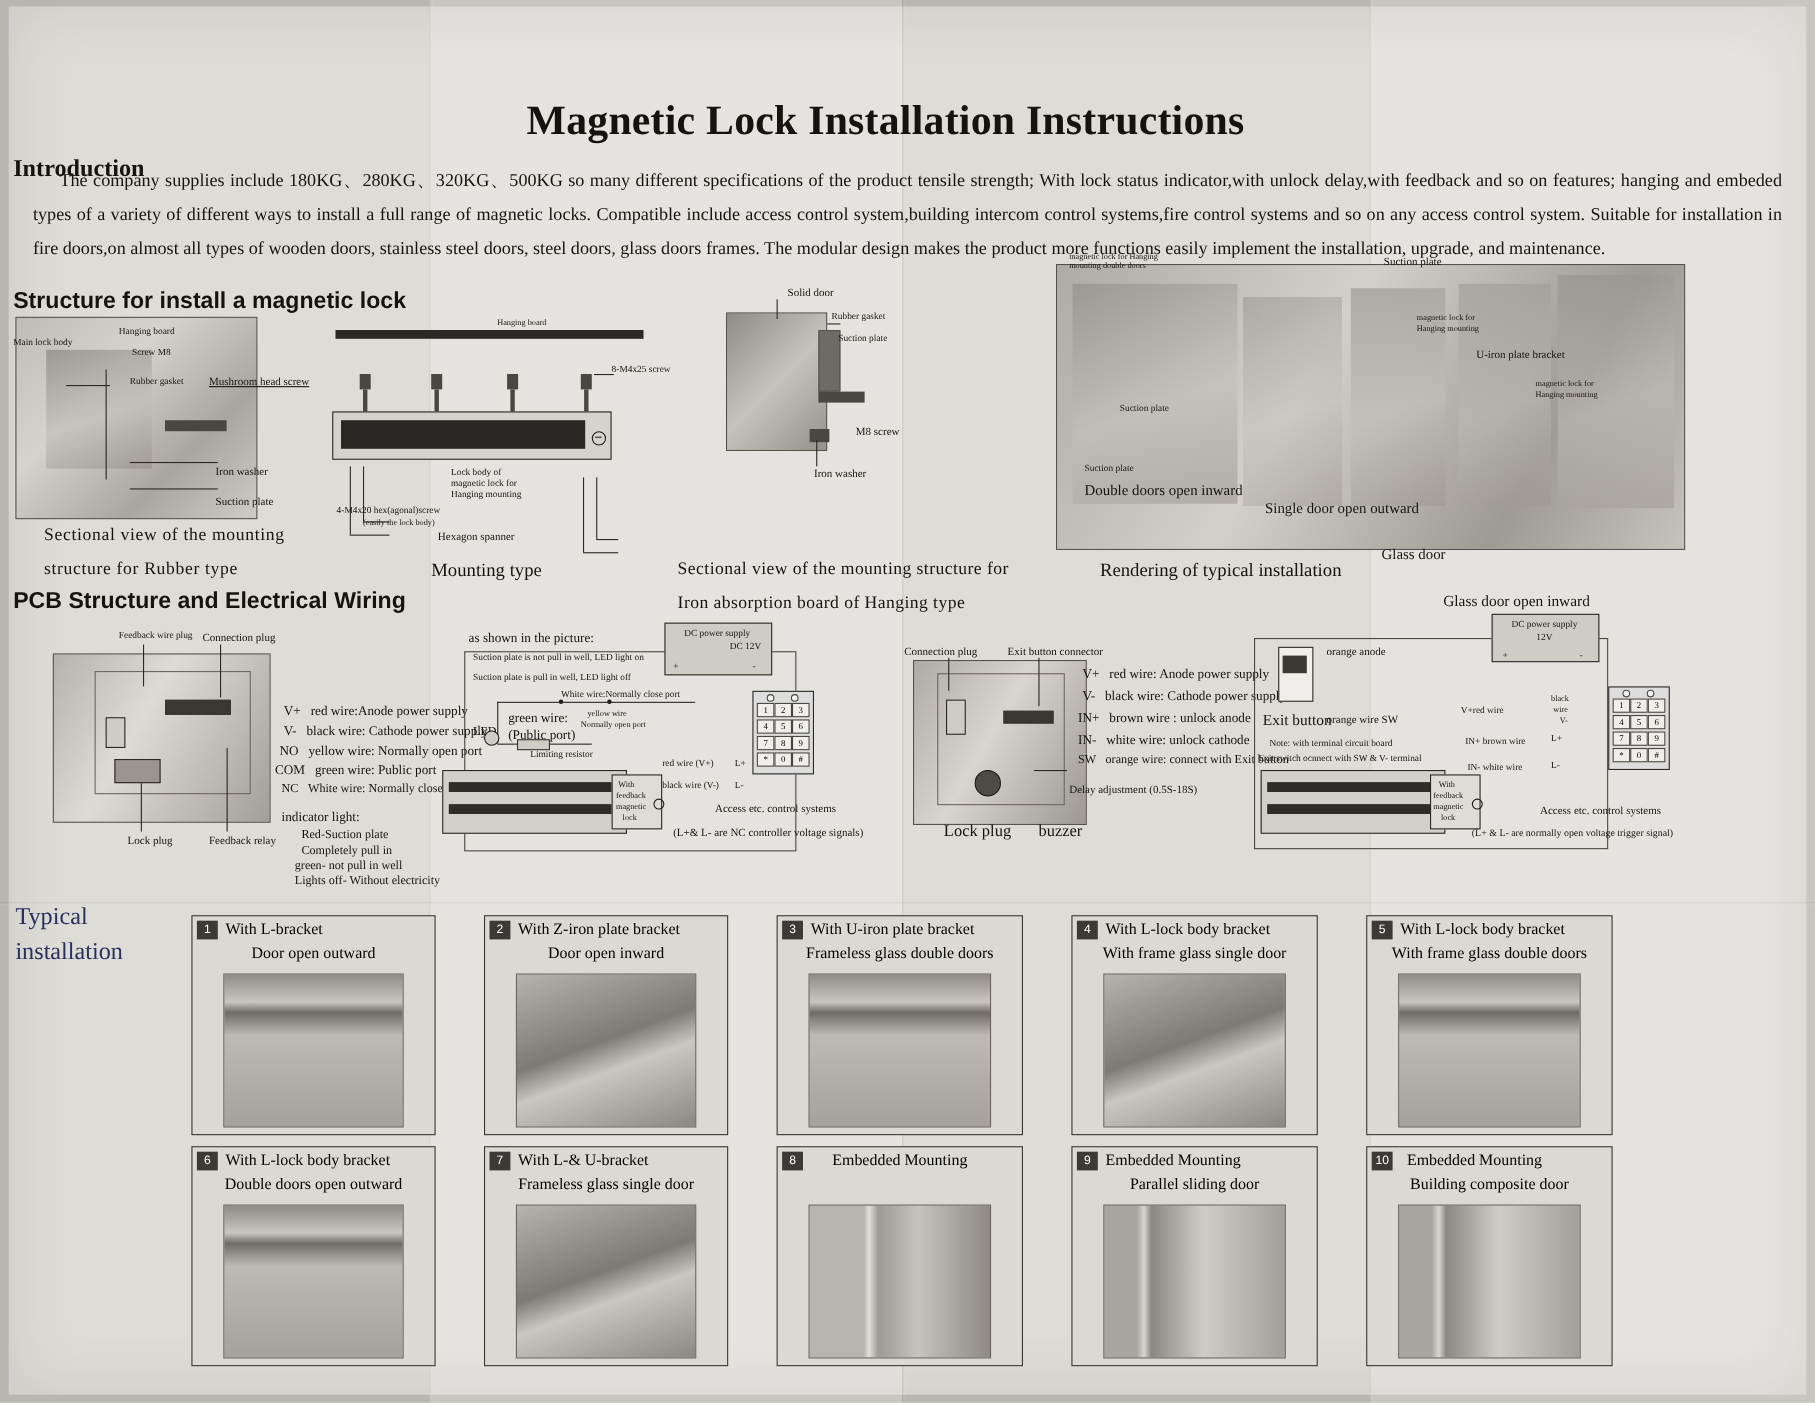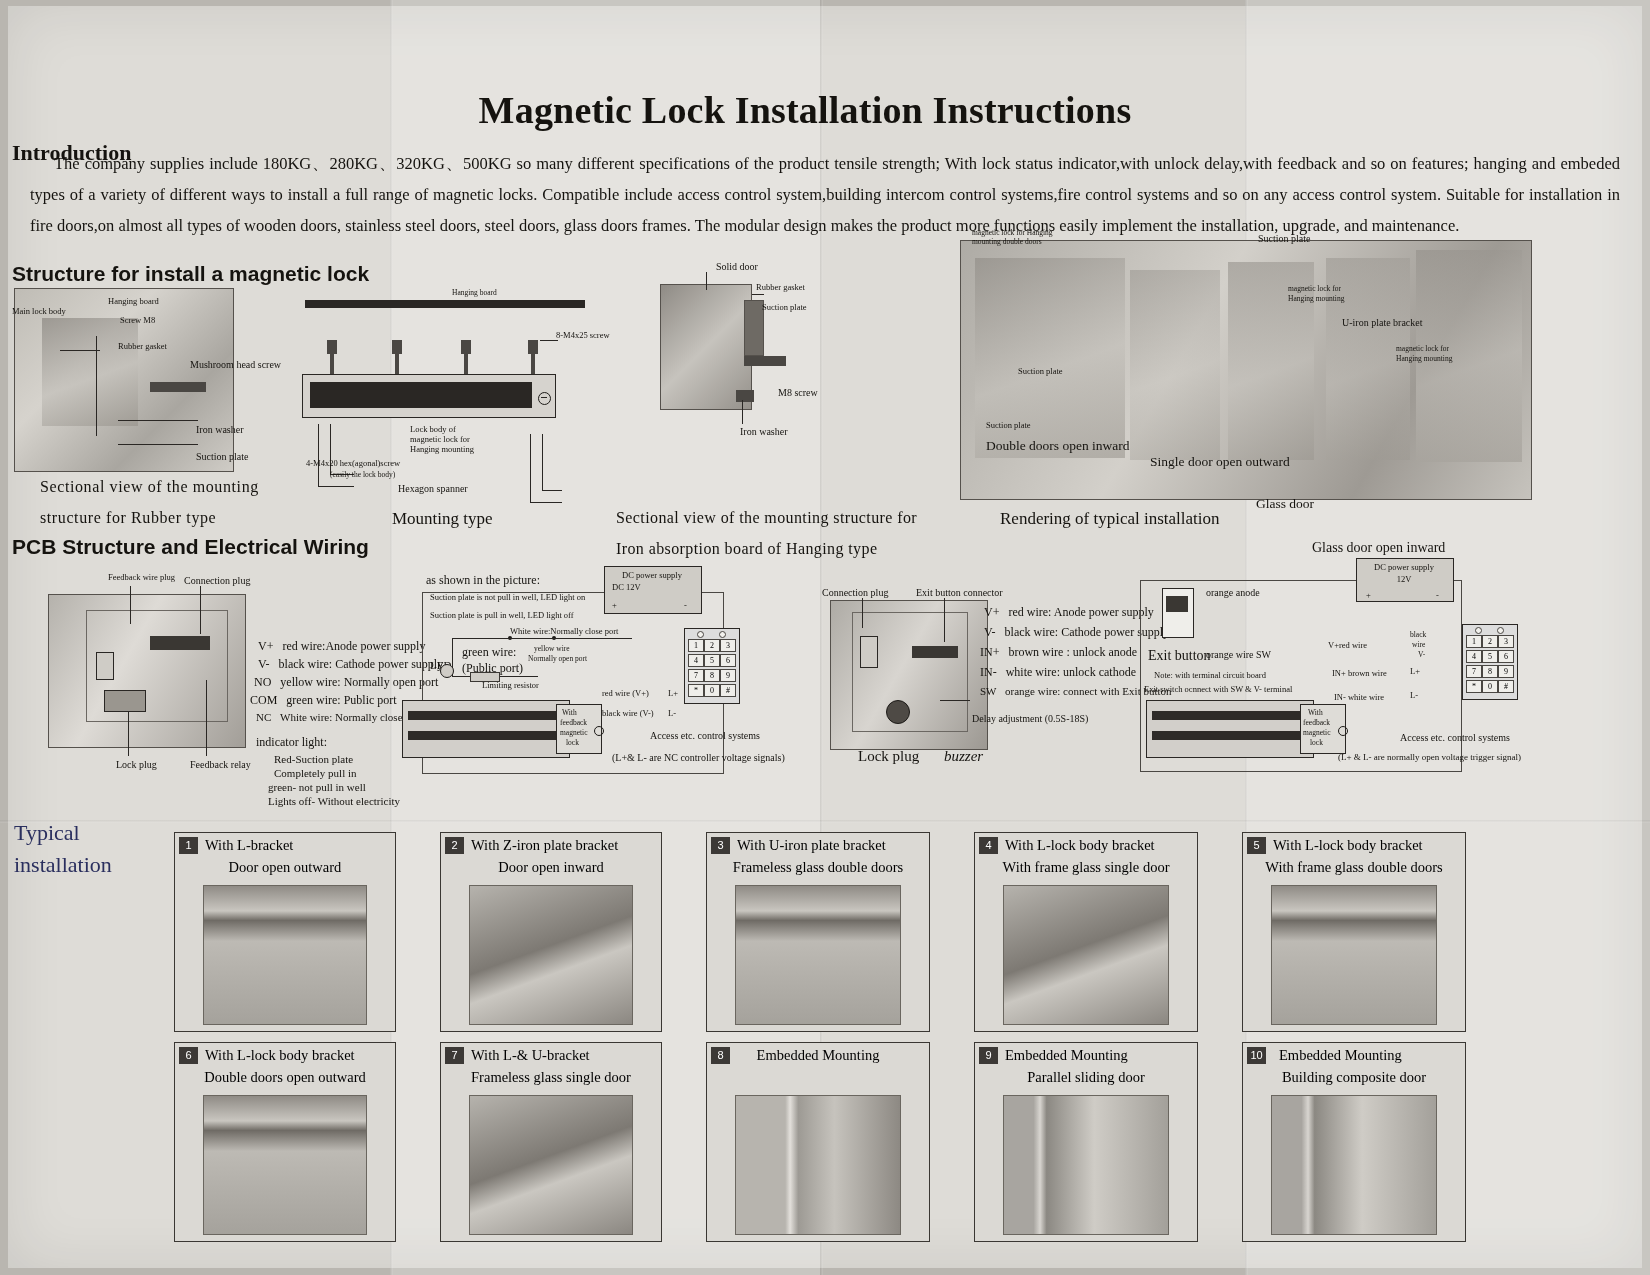"Mushroom head screw" div.t { text-decoration: none -> underline; top: 358px -> 341px }
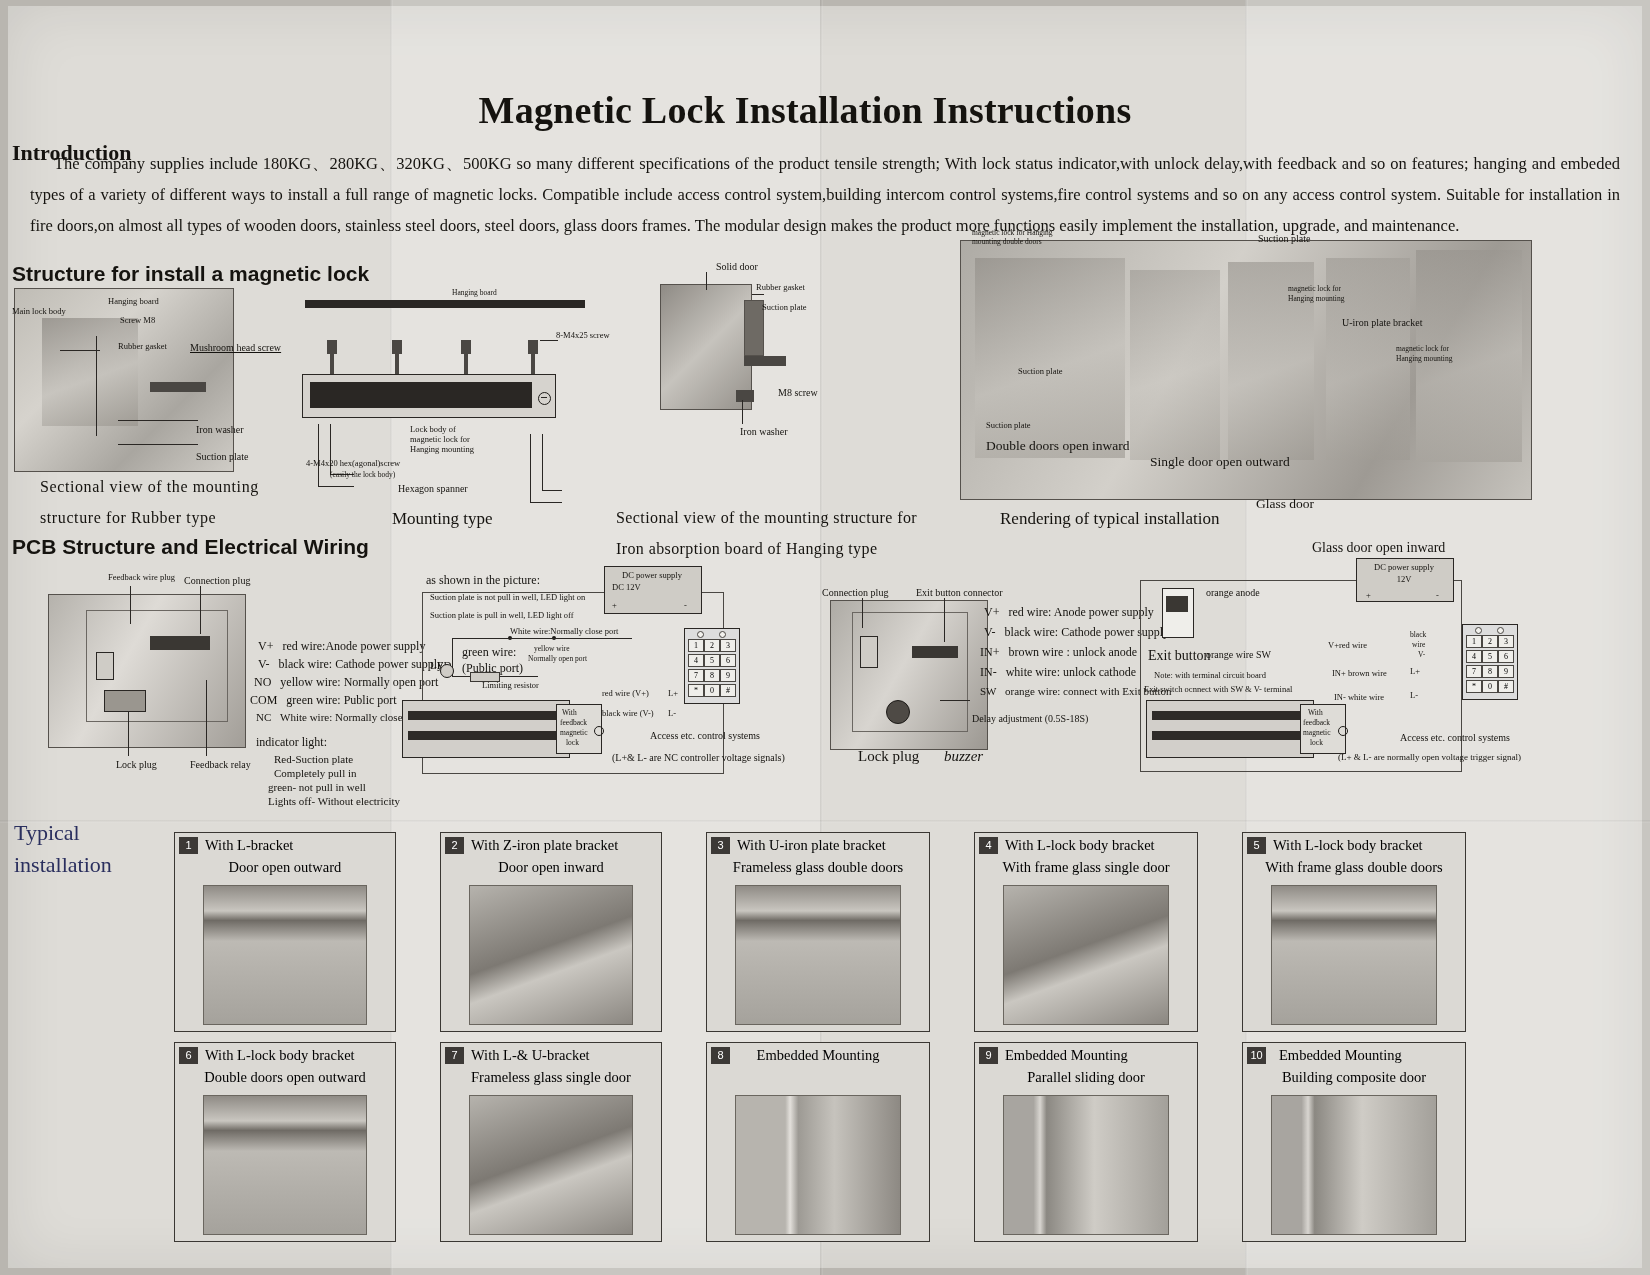"DC 12V" div.t { text-align: left -> right }
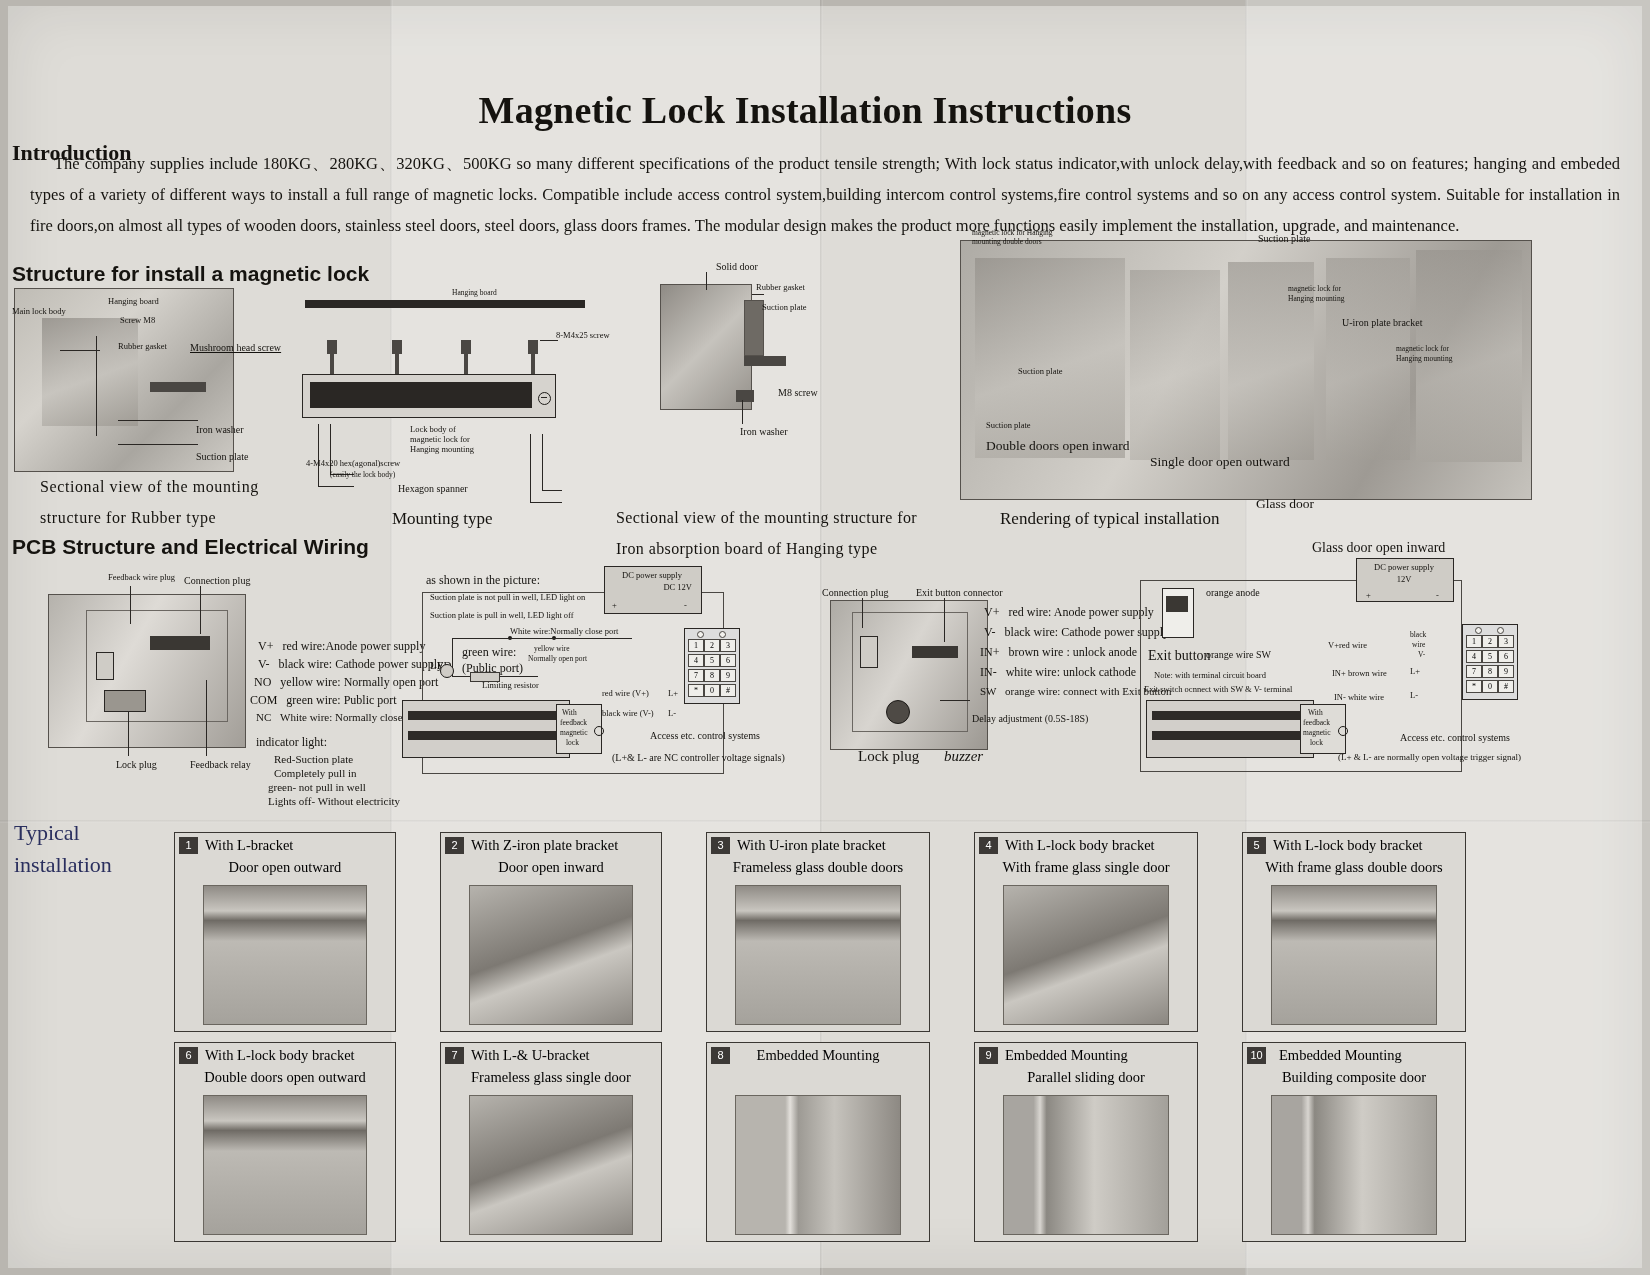"buzzer" div.t { font-style: italic -> none }
